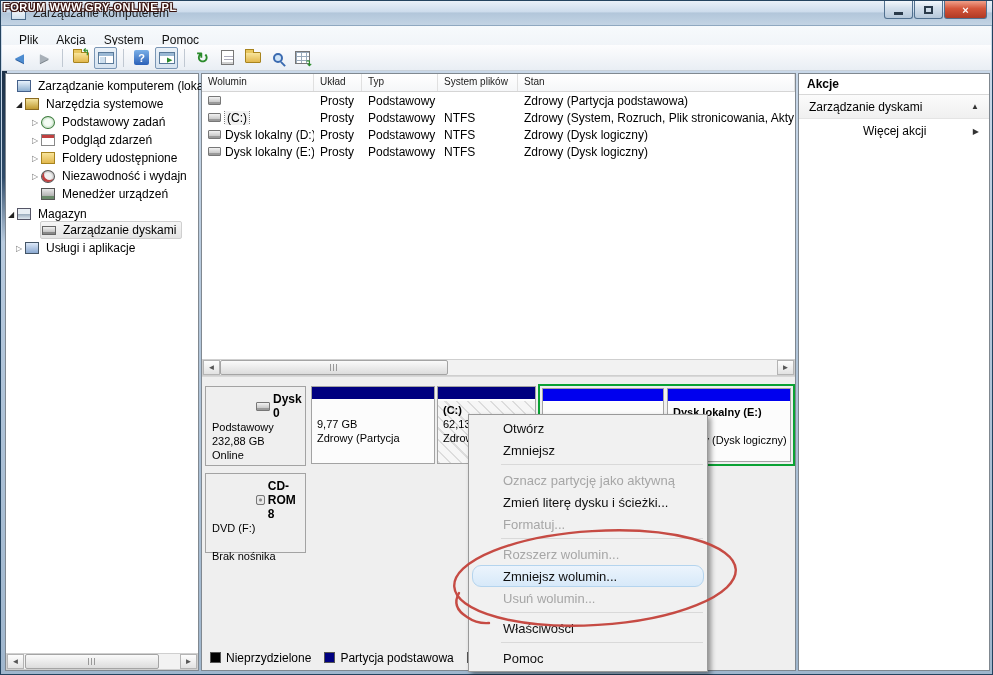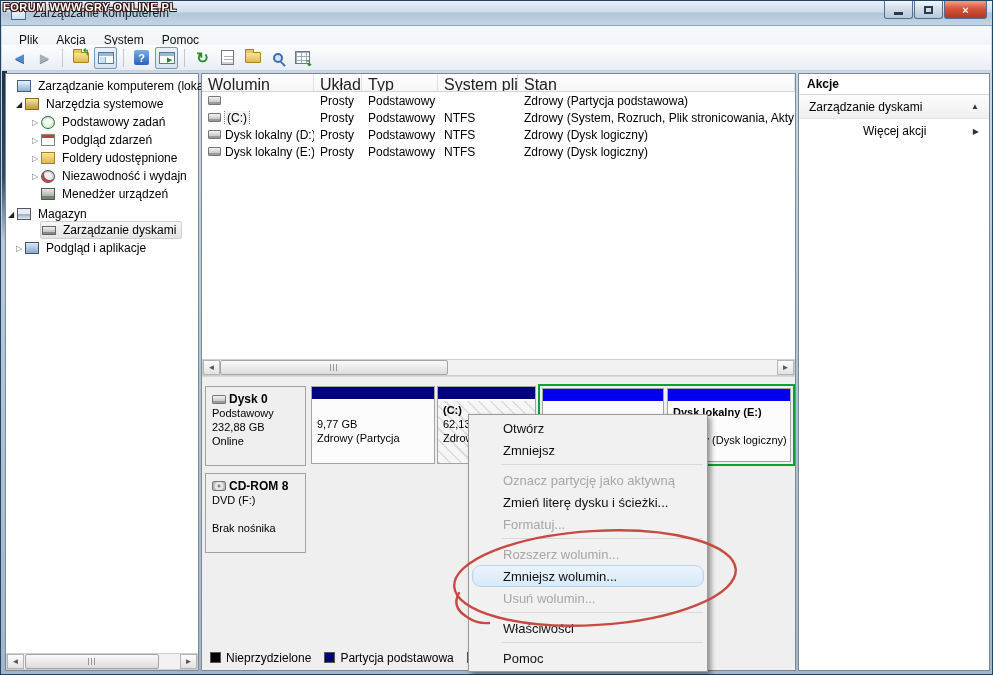"Wolumin" .vh-cell { font-size: 16px -> 10px }
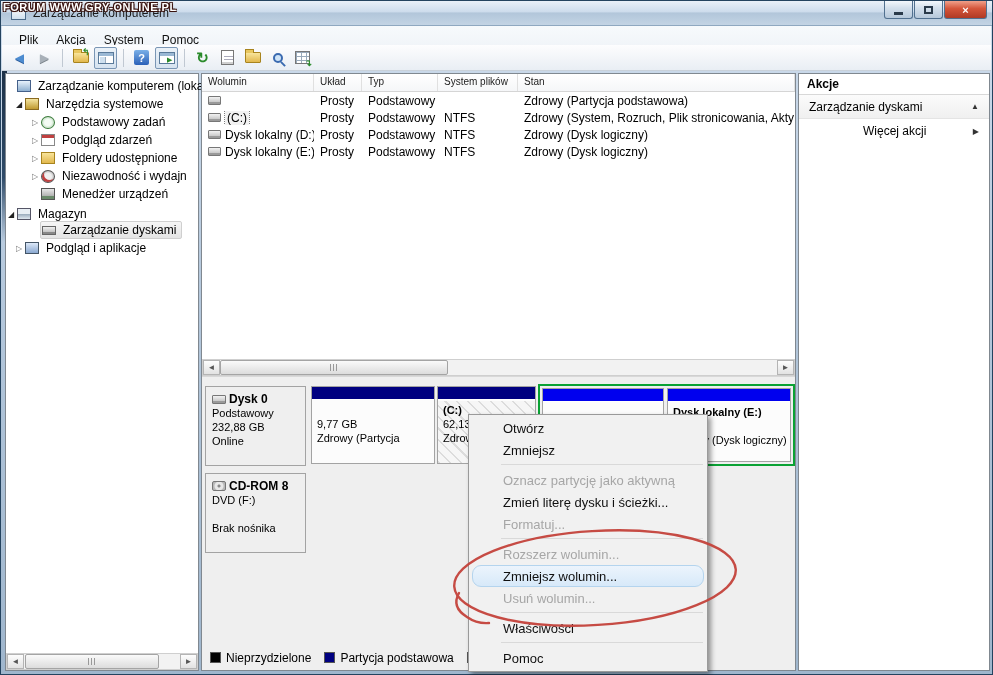"Podgląd i aplikacje" span.tlabel { text: Podgląd -> Usługi }
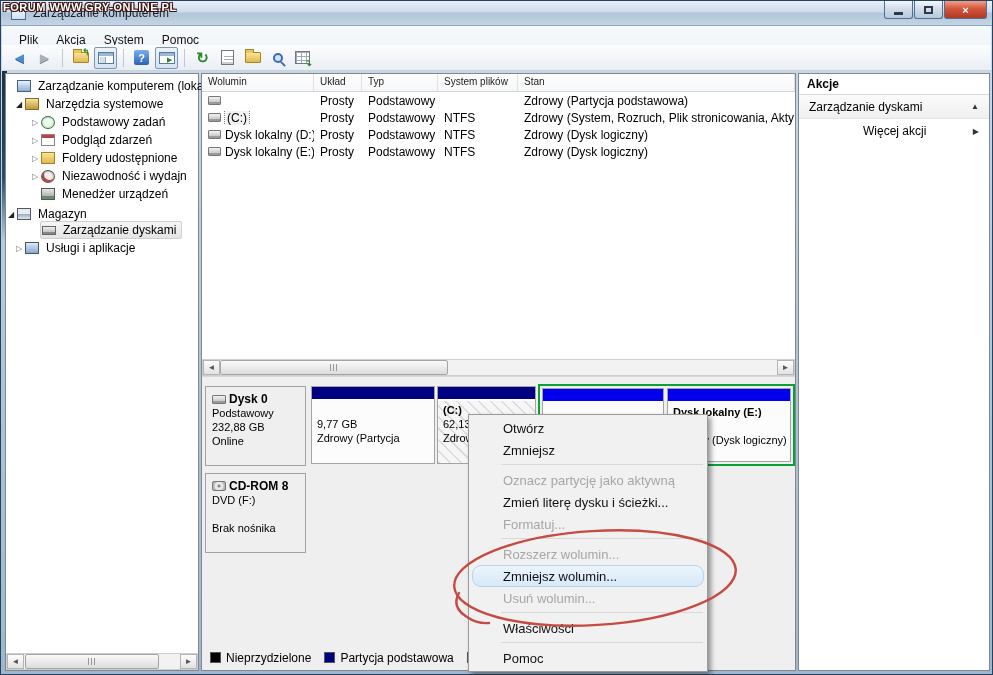"Dysk 0" .dlabel .dname { margin-left: none -> 44px }
